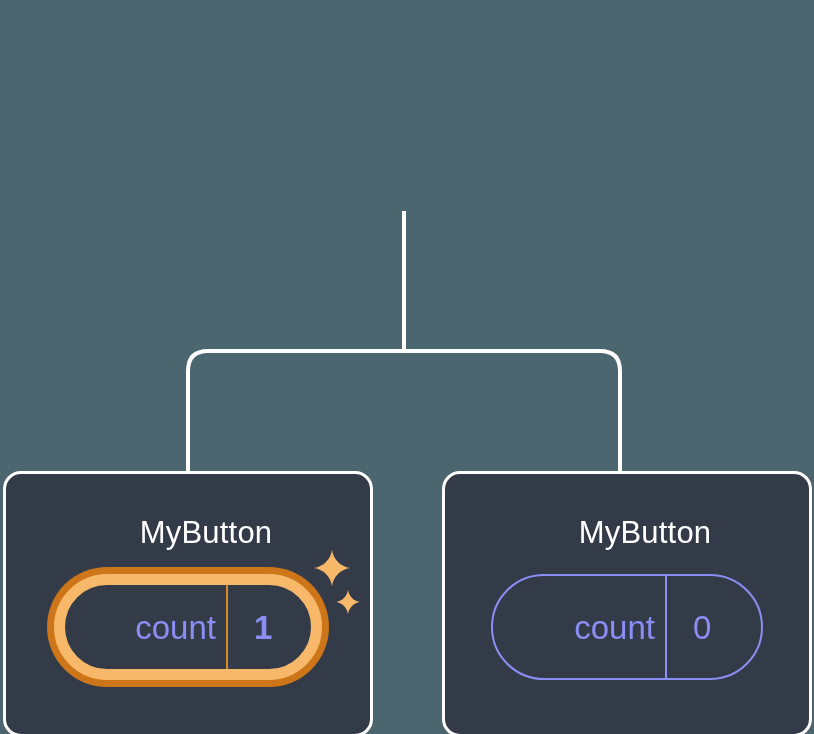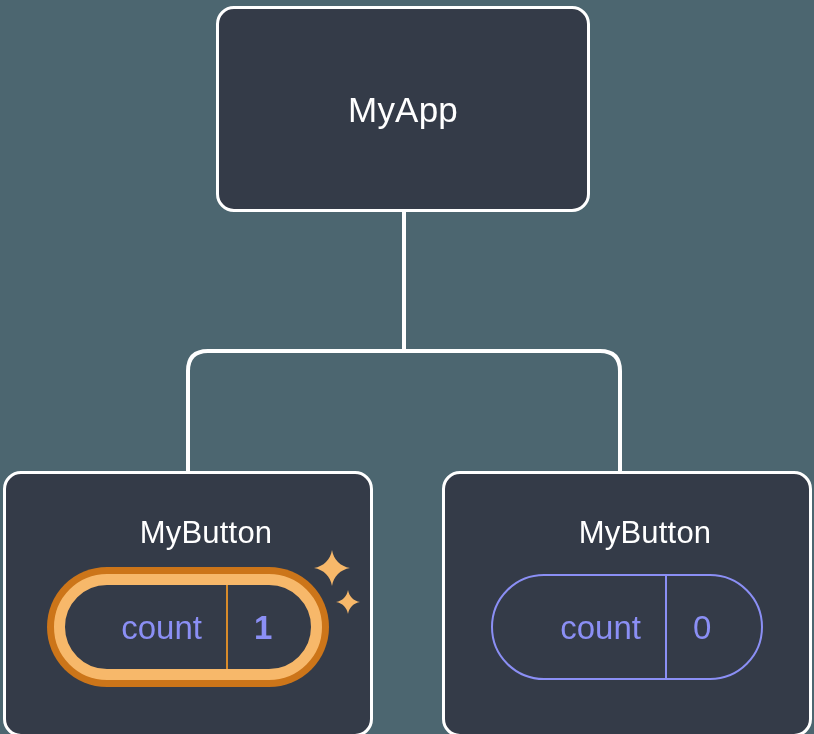"MyApp" div.node { html: <div> <div>MyApp</div> </div> -> none }
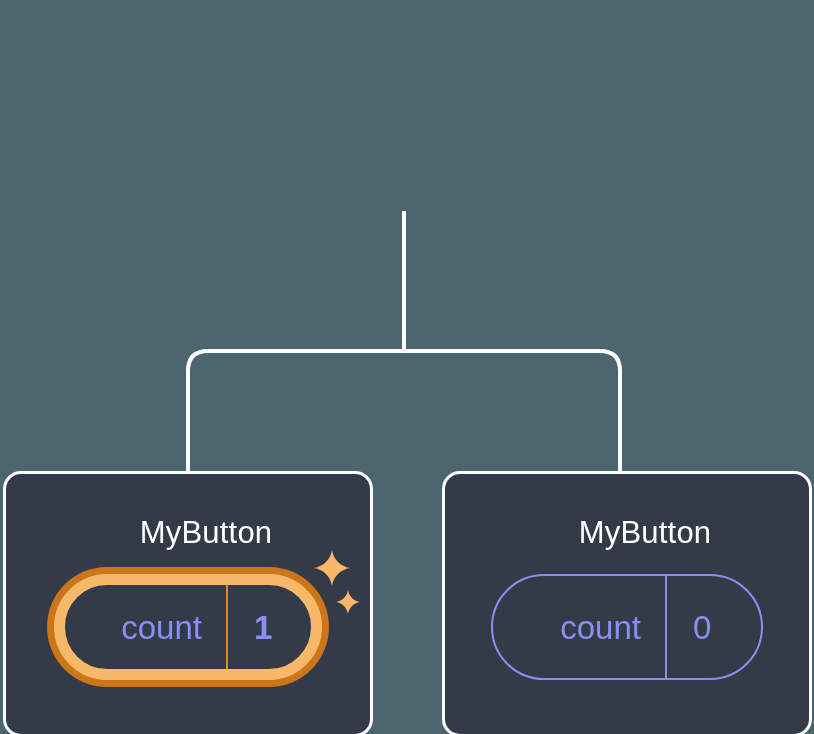"count" .pill-label { padding-right: 24px -> 10px }
